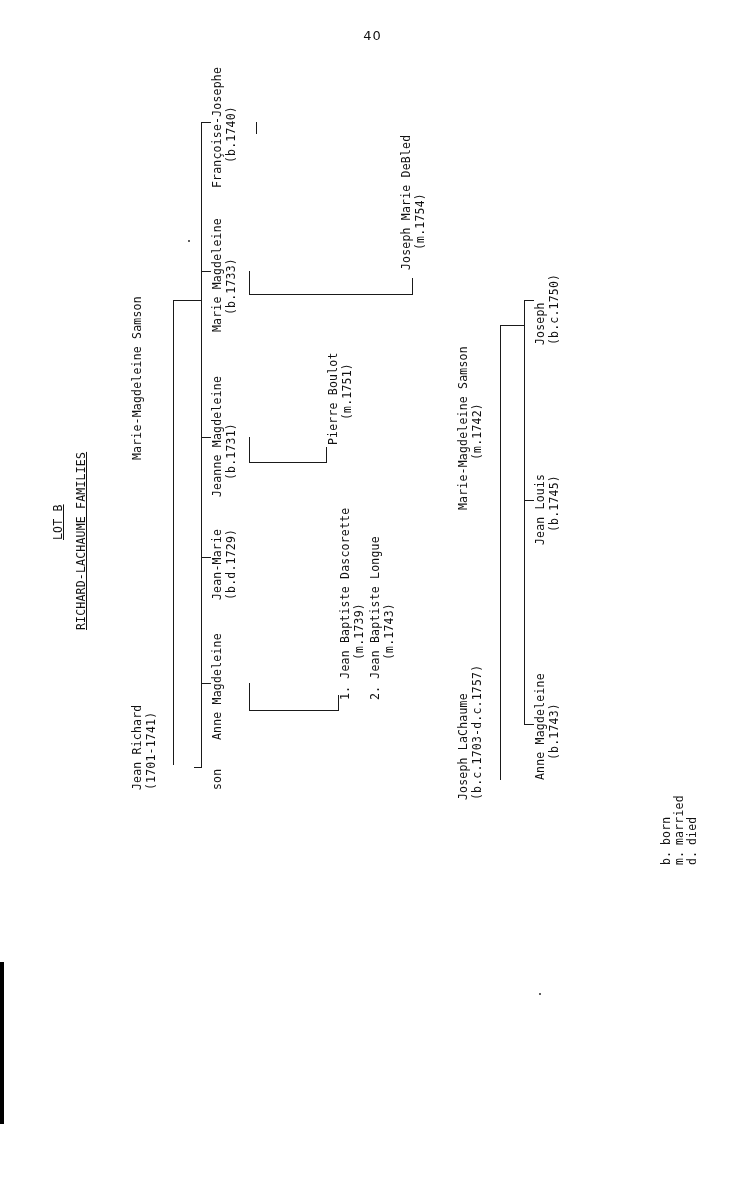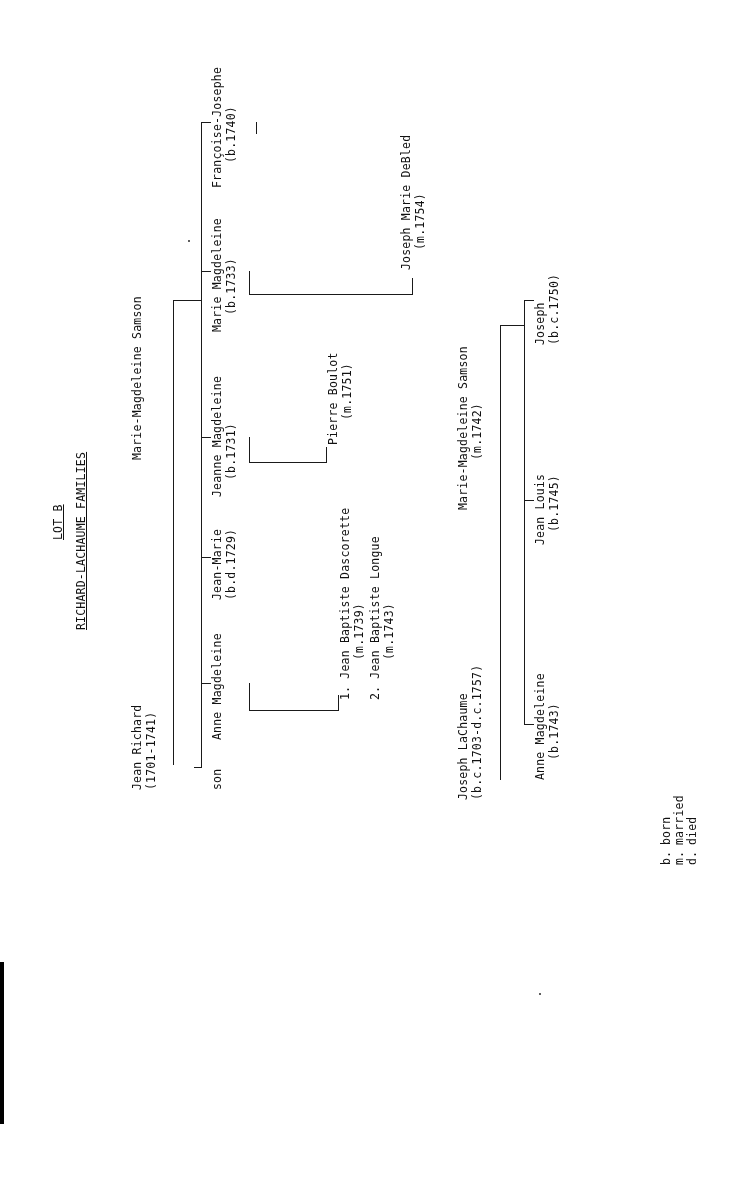"40" div.page-number { html: none -> <div>40</div> }
